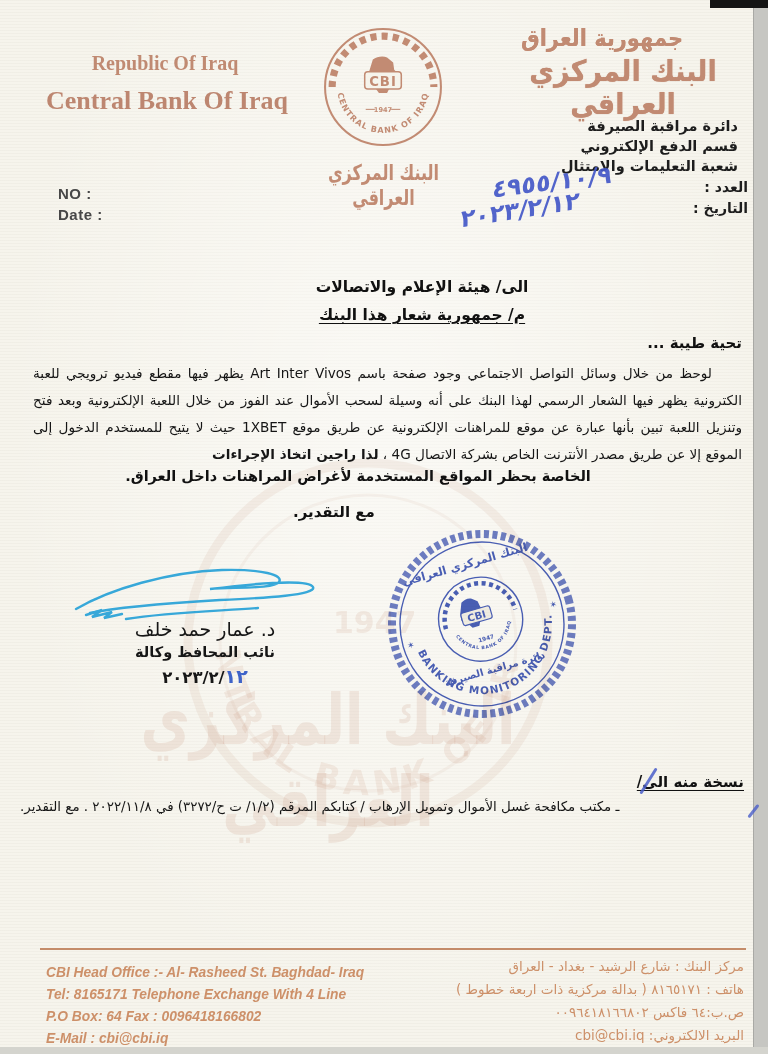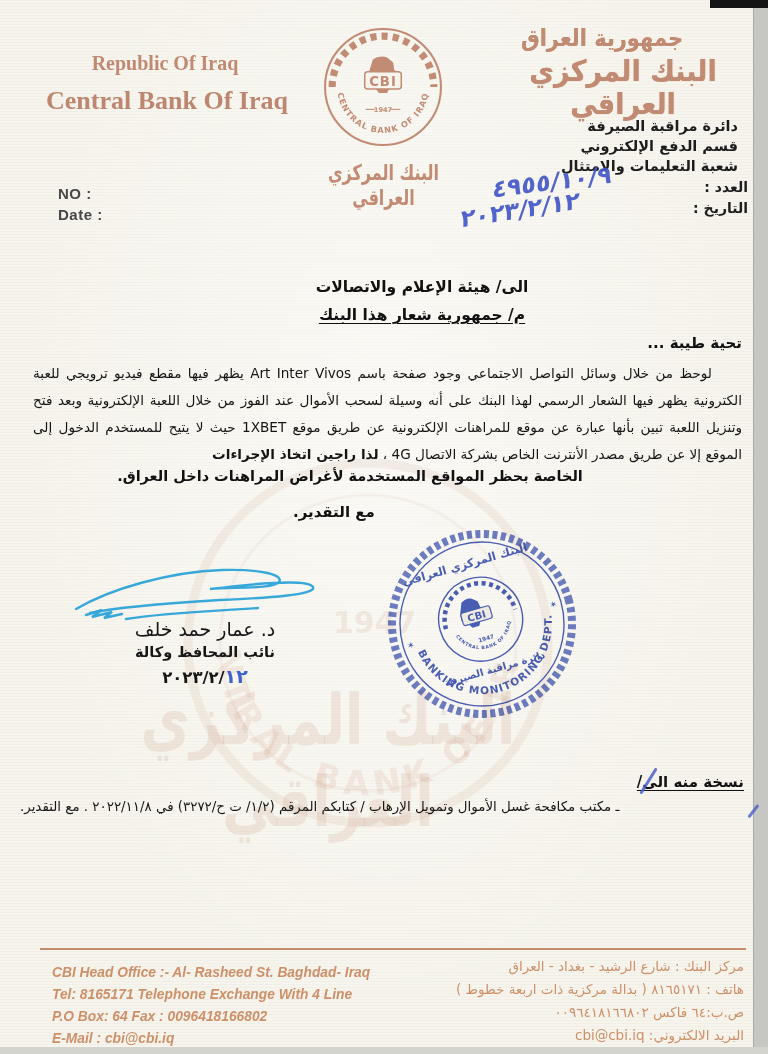"الخاصة بحظر المواقع المستخدمة لأغراض" #body-bold-line { left: 0 -> 8px }
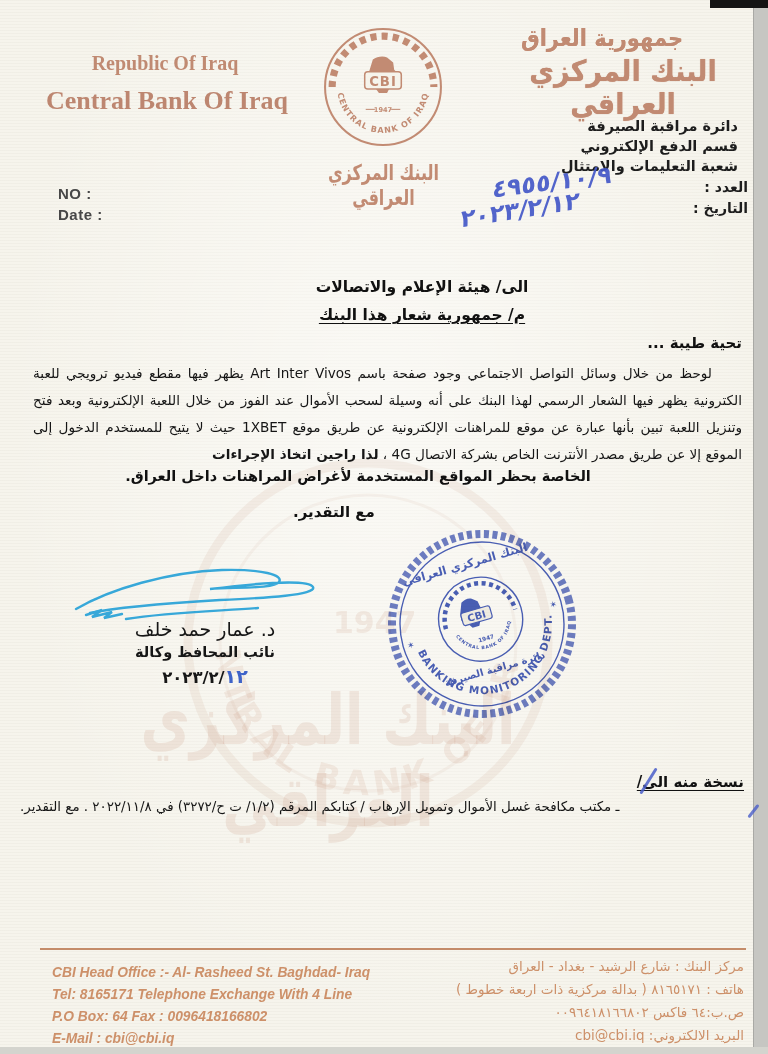"CBI Head Office :- Al-" #footer-en { left: 52px -> 46px }
